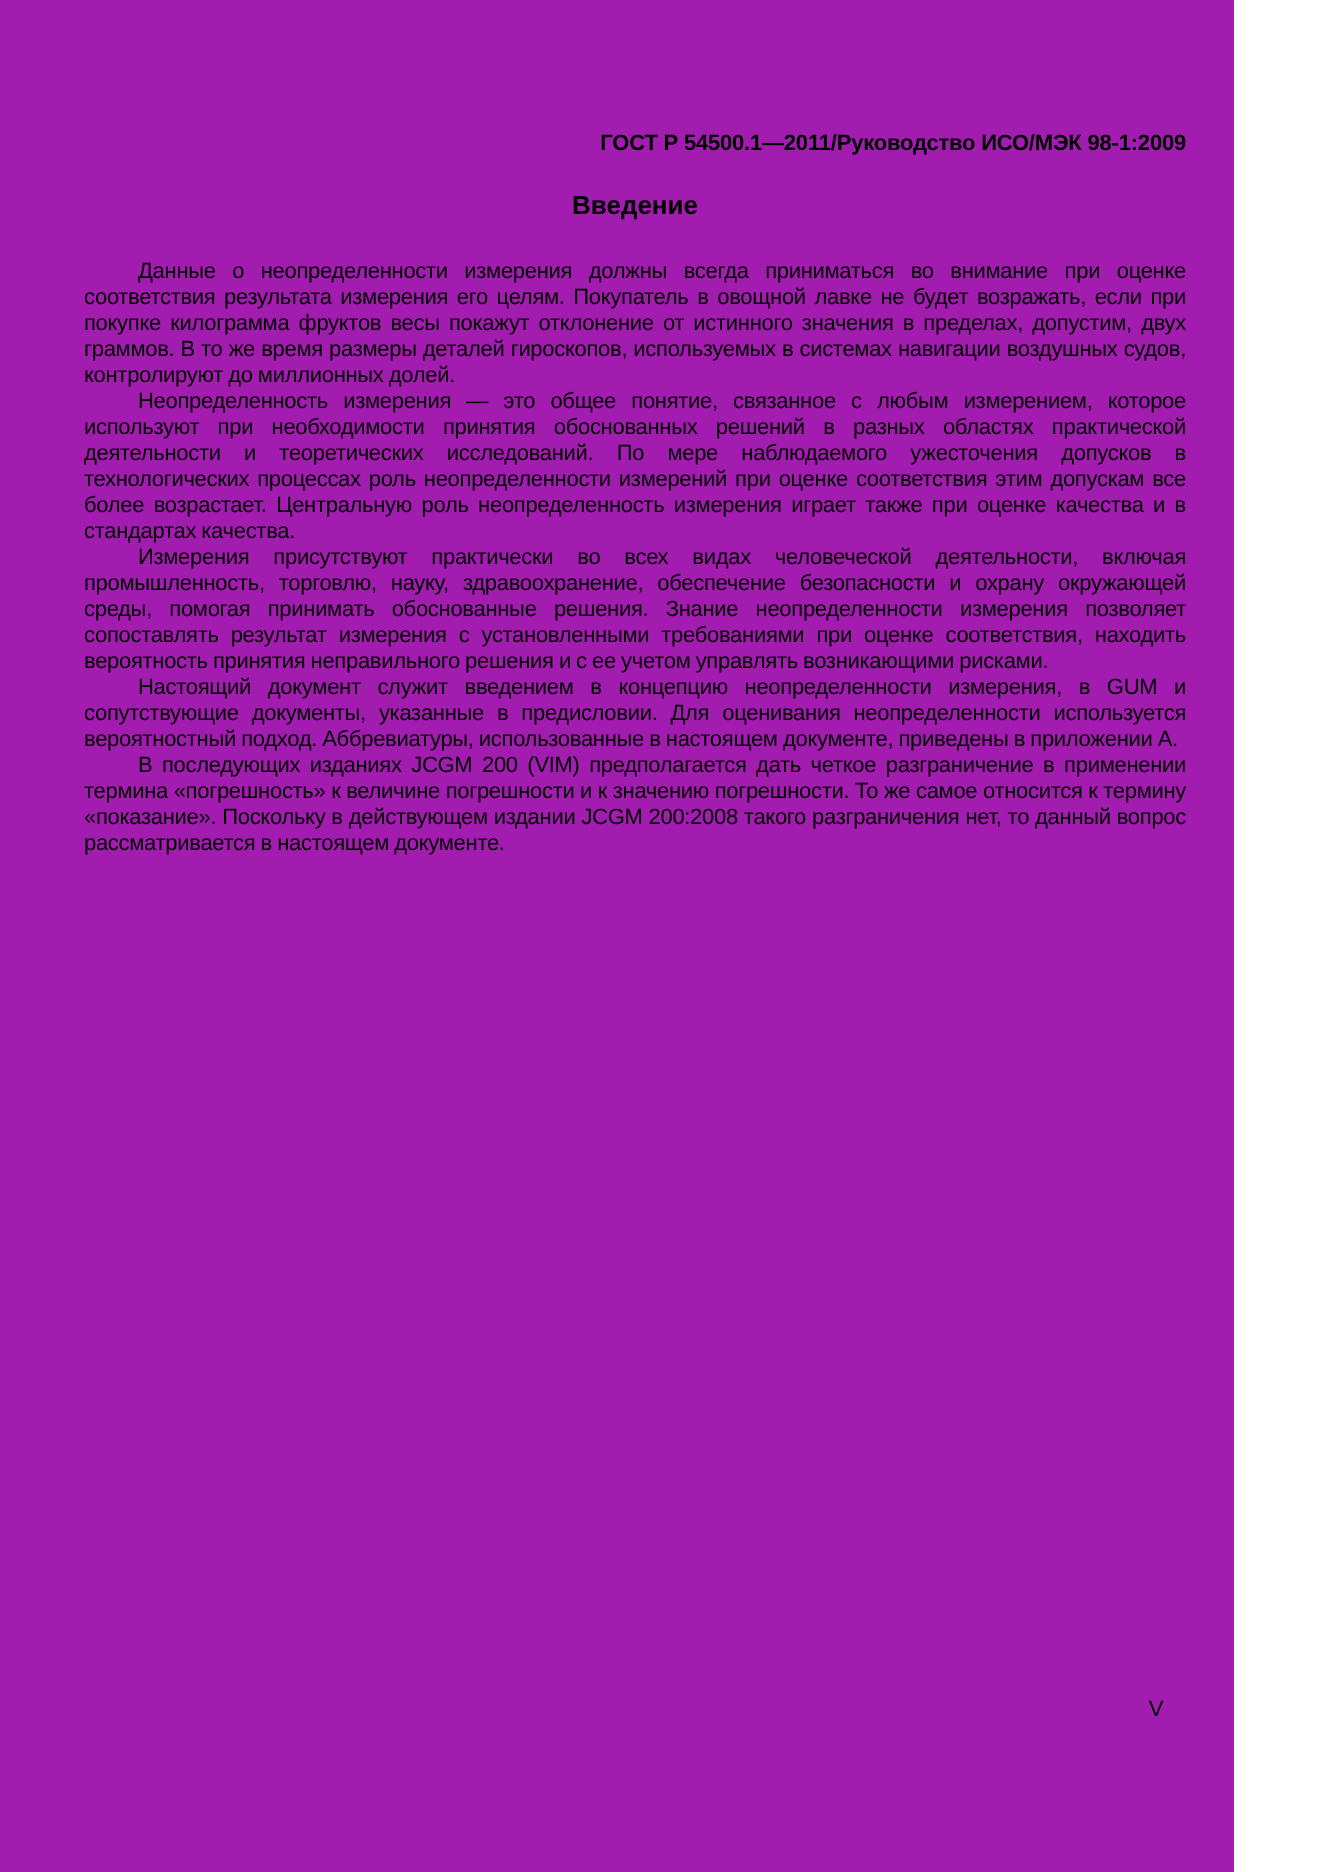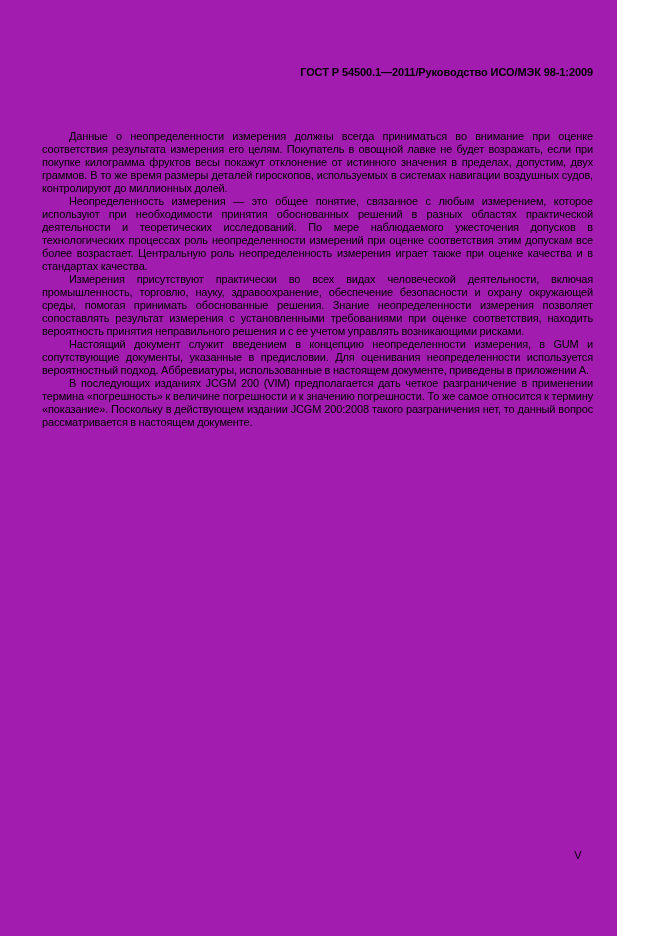"Введение" h1.doc-title { html: none -> <h1>Введение</h1> }
